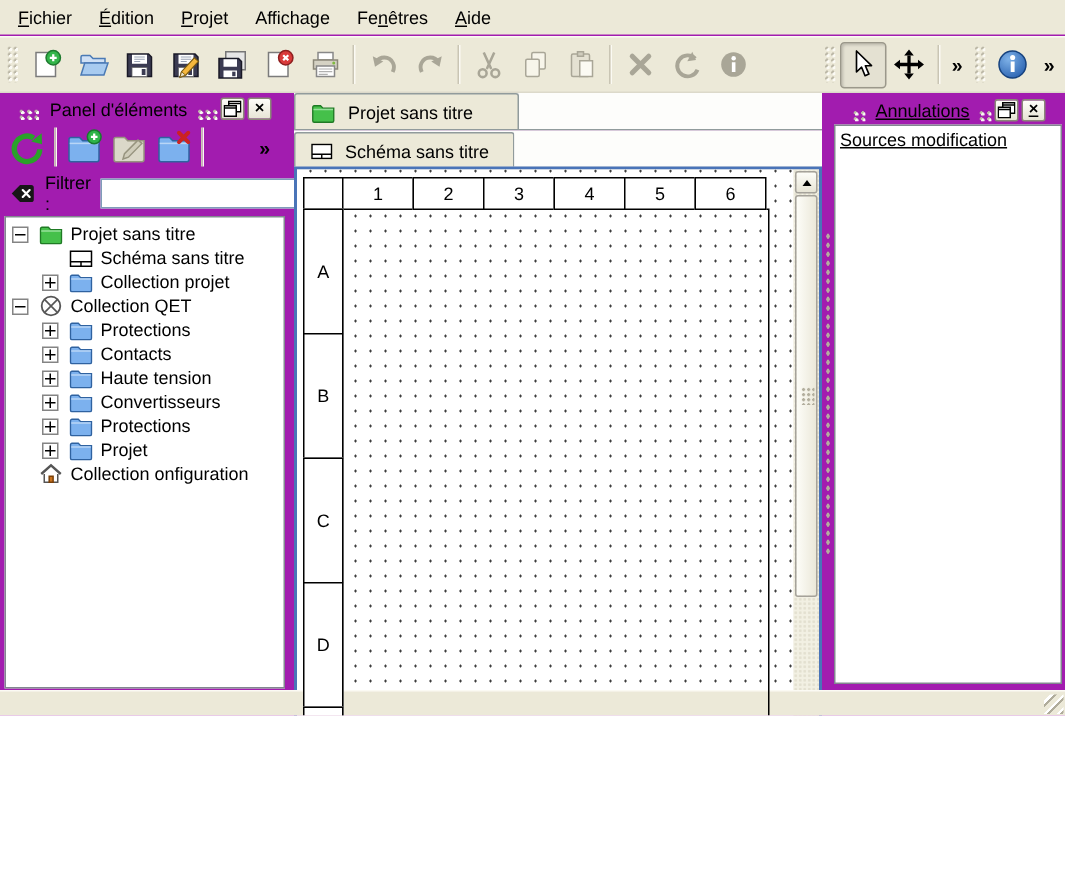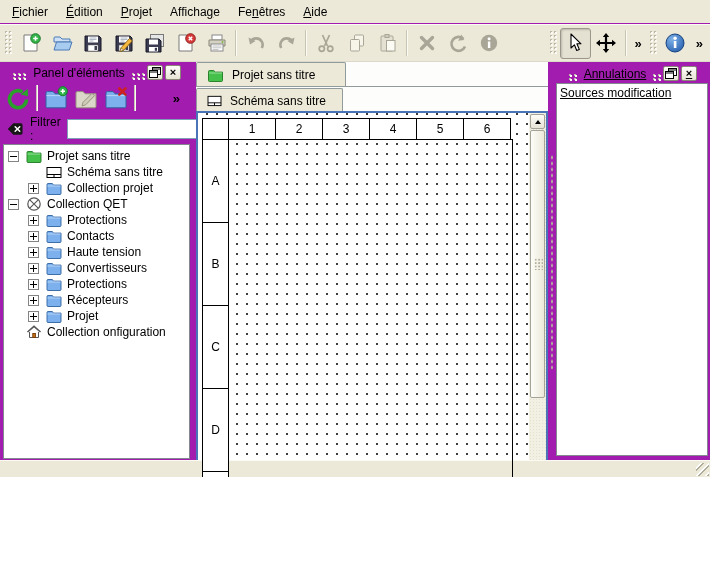"Récepteurs" div.trow { html: <div> <span></span> <span></span> <svg> <use></use> </svg> <span>Récepteurs</span> </div> -> none }
